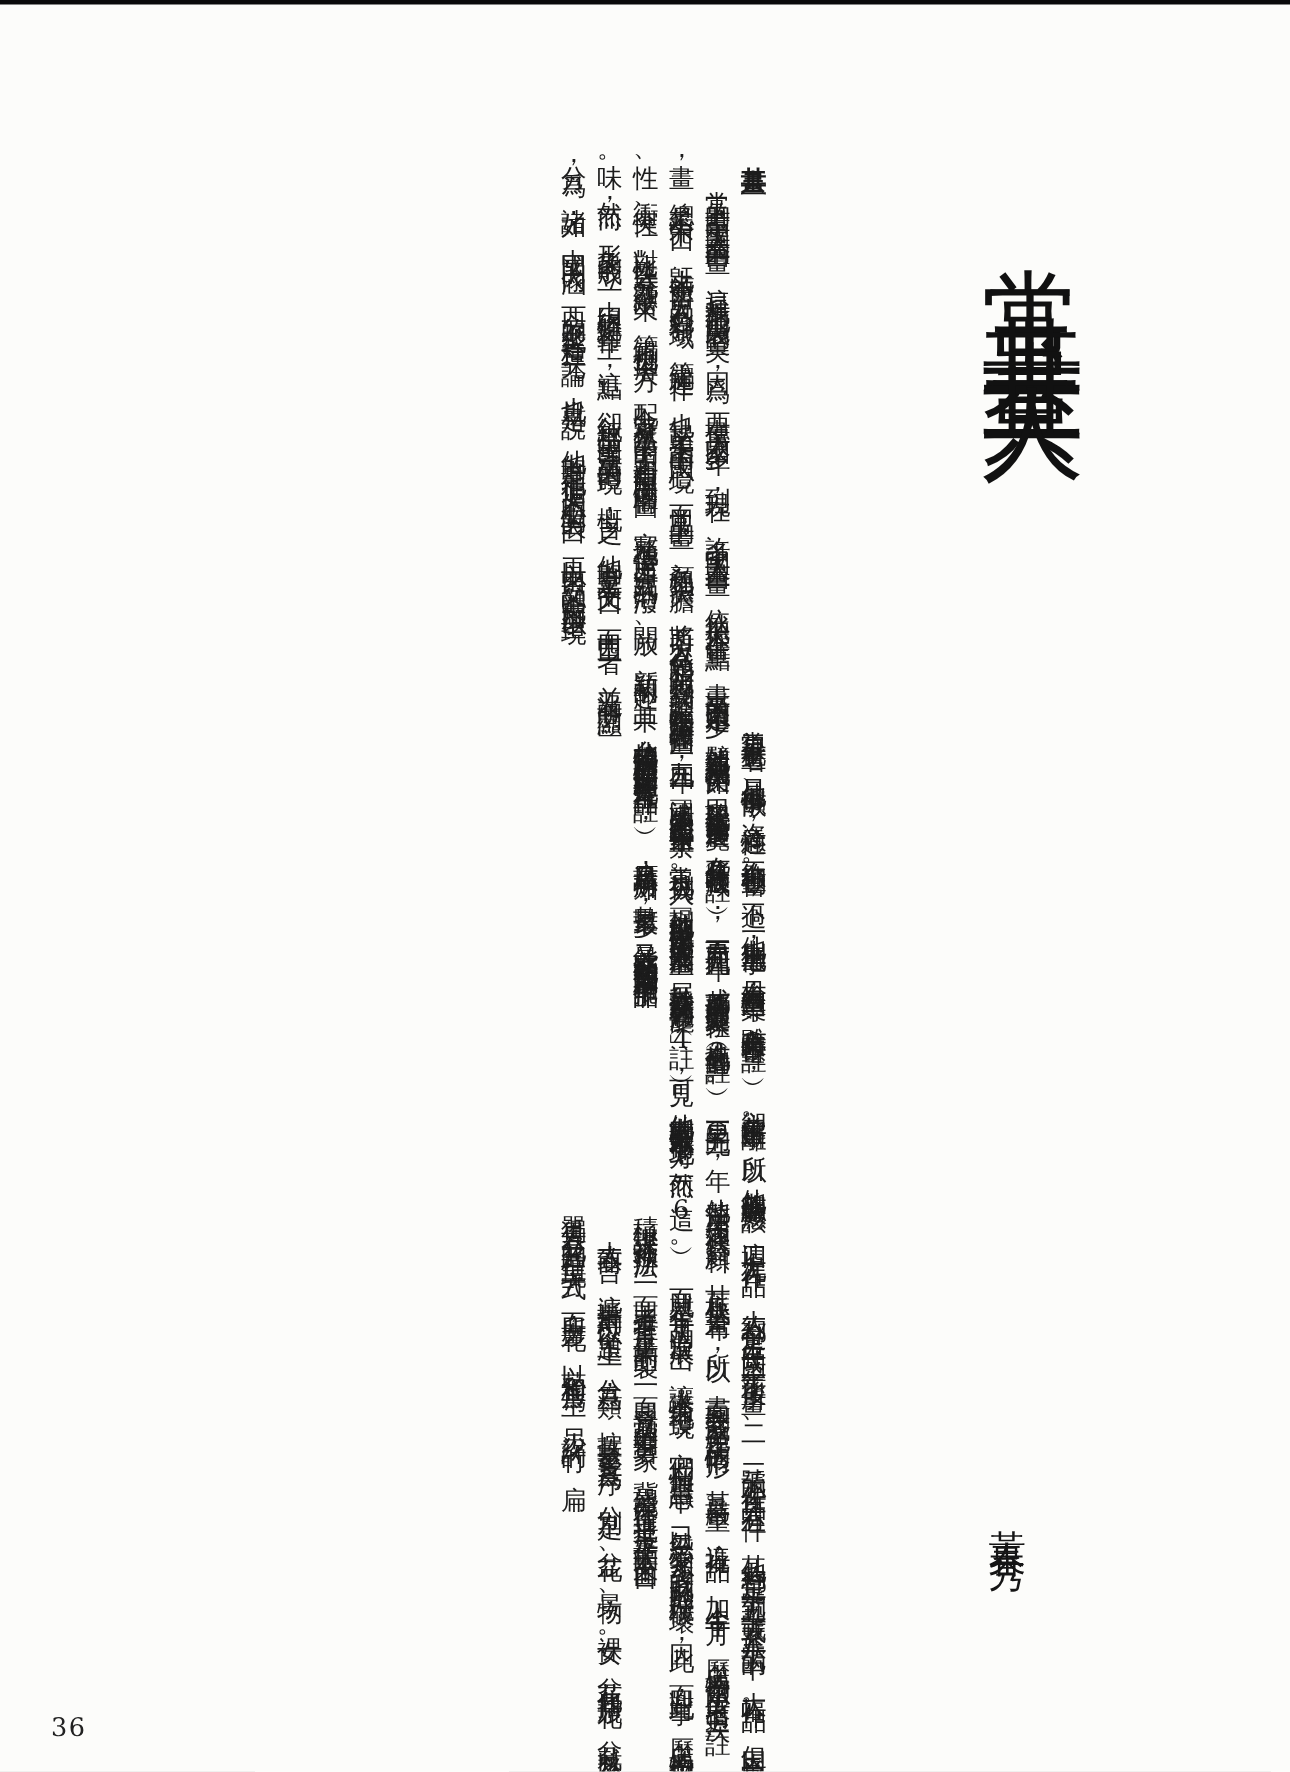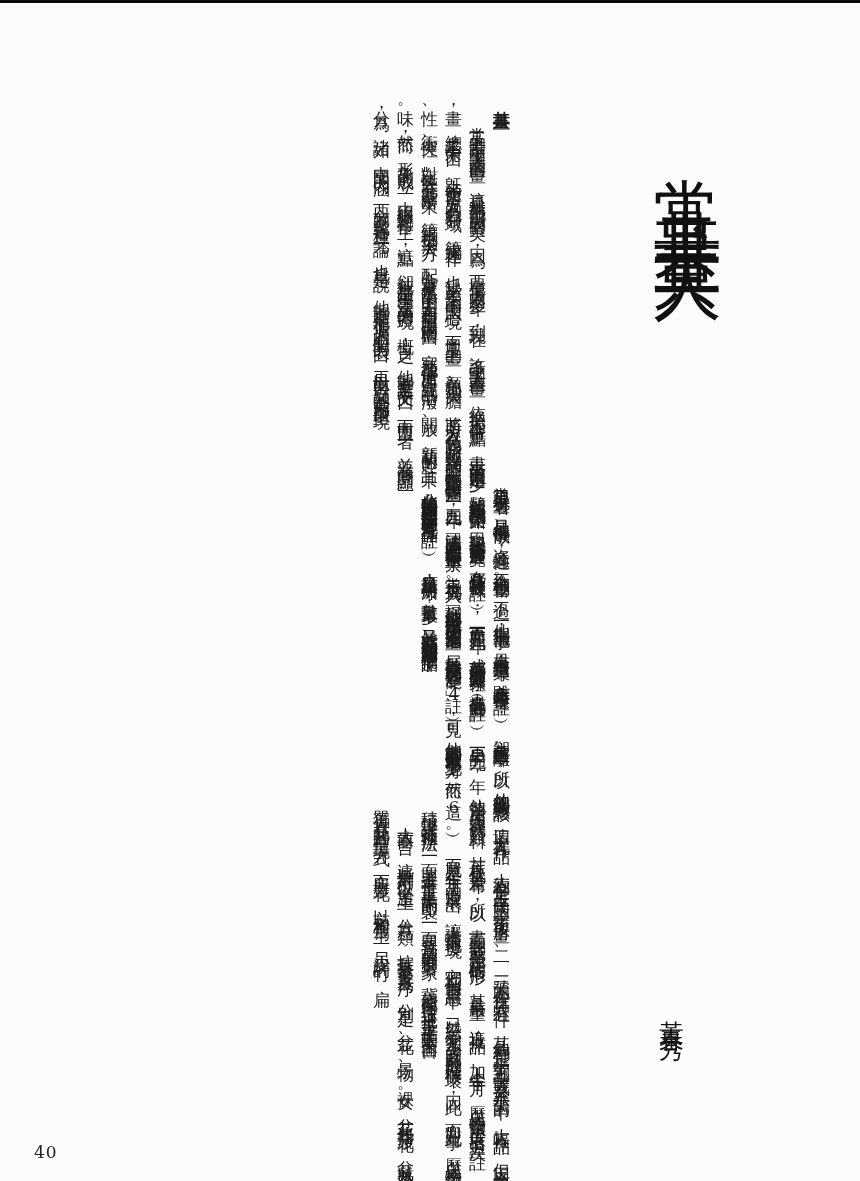"40" div.page-number { text: 40 -> 36 }
